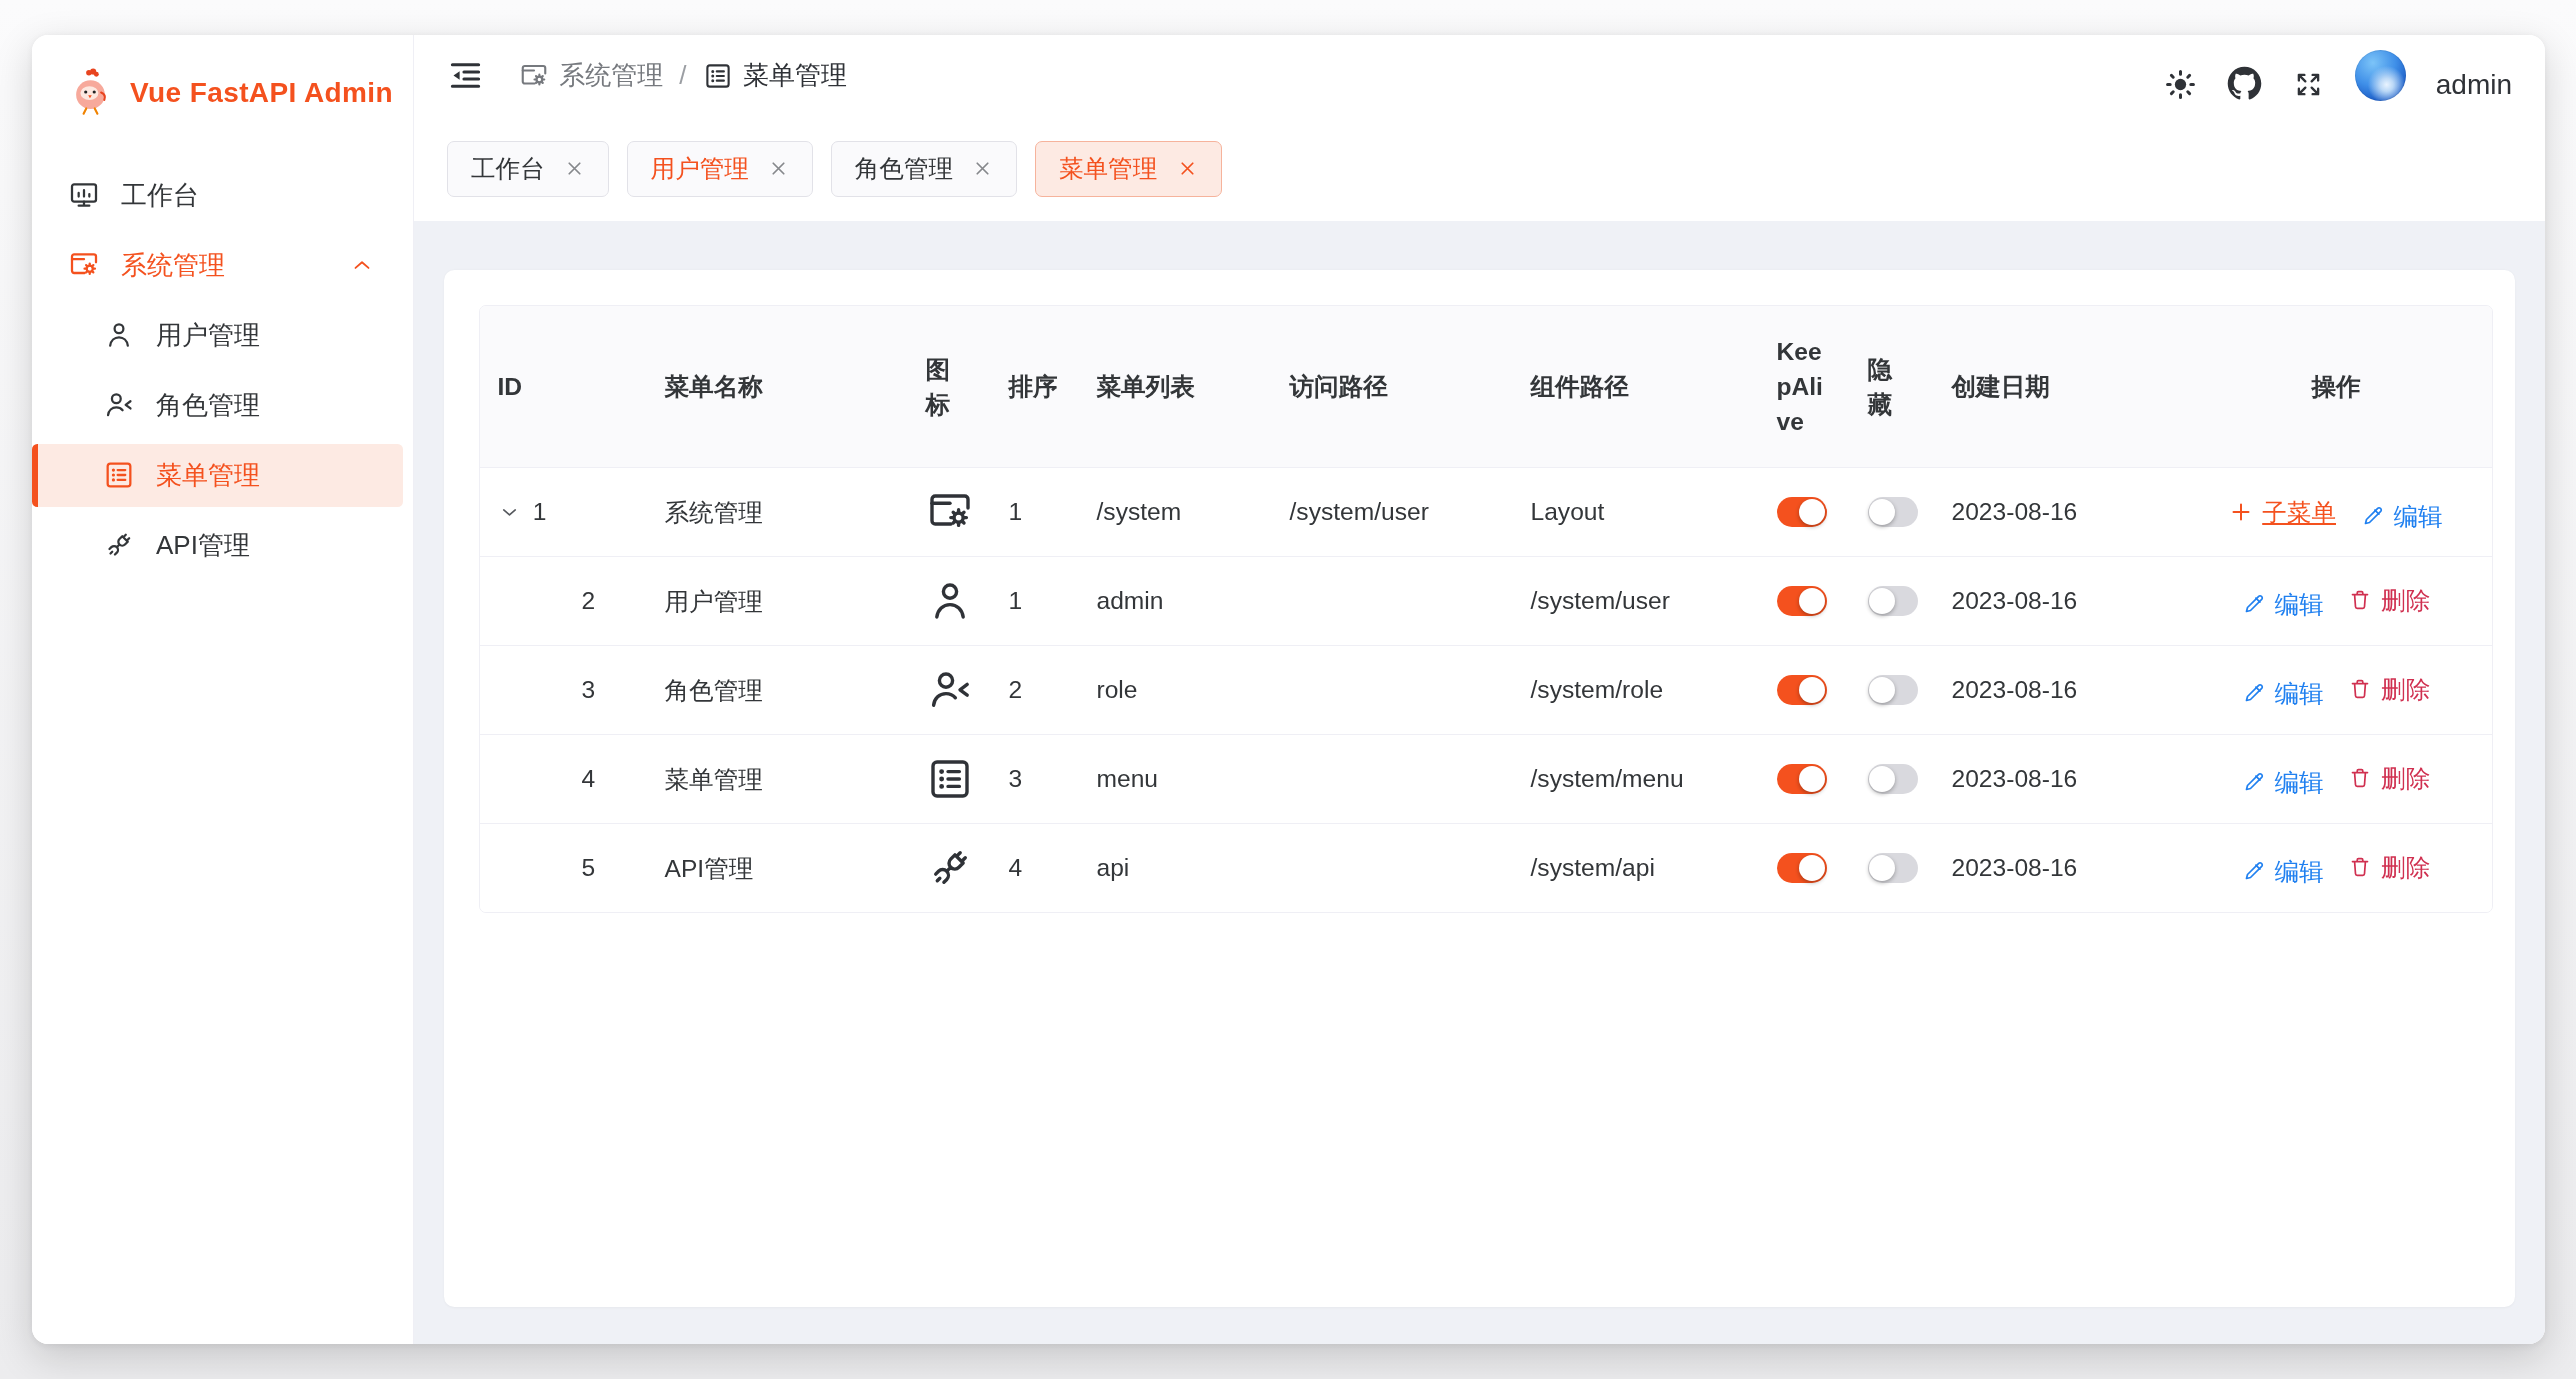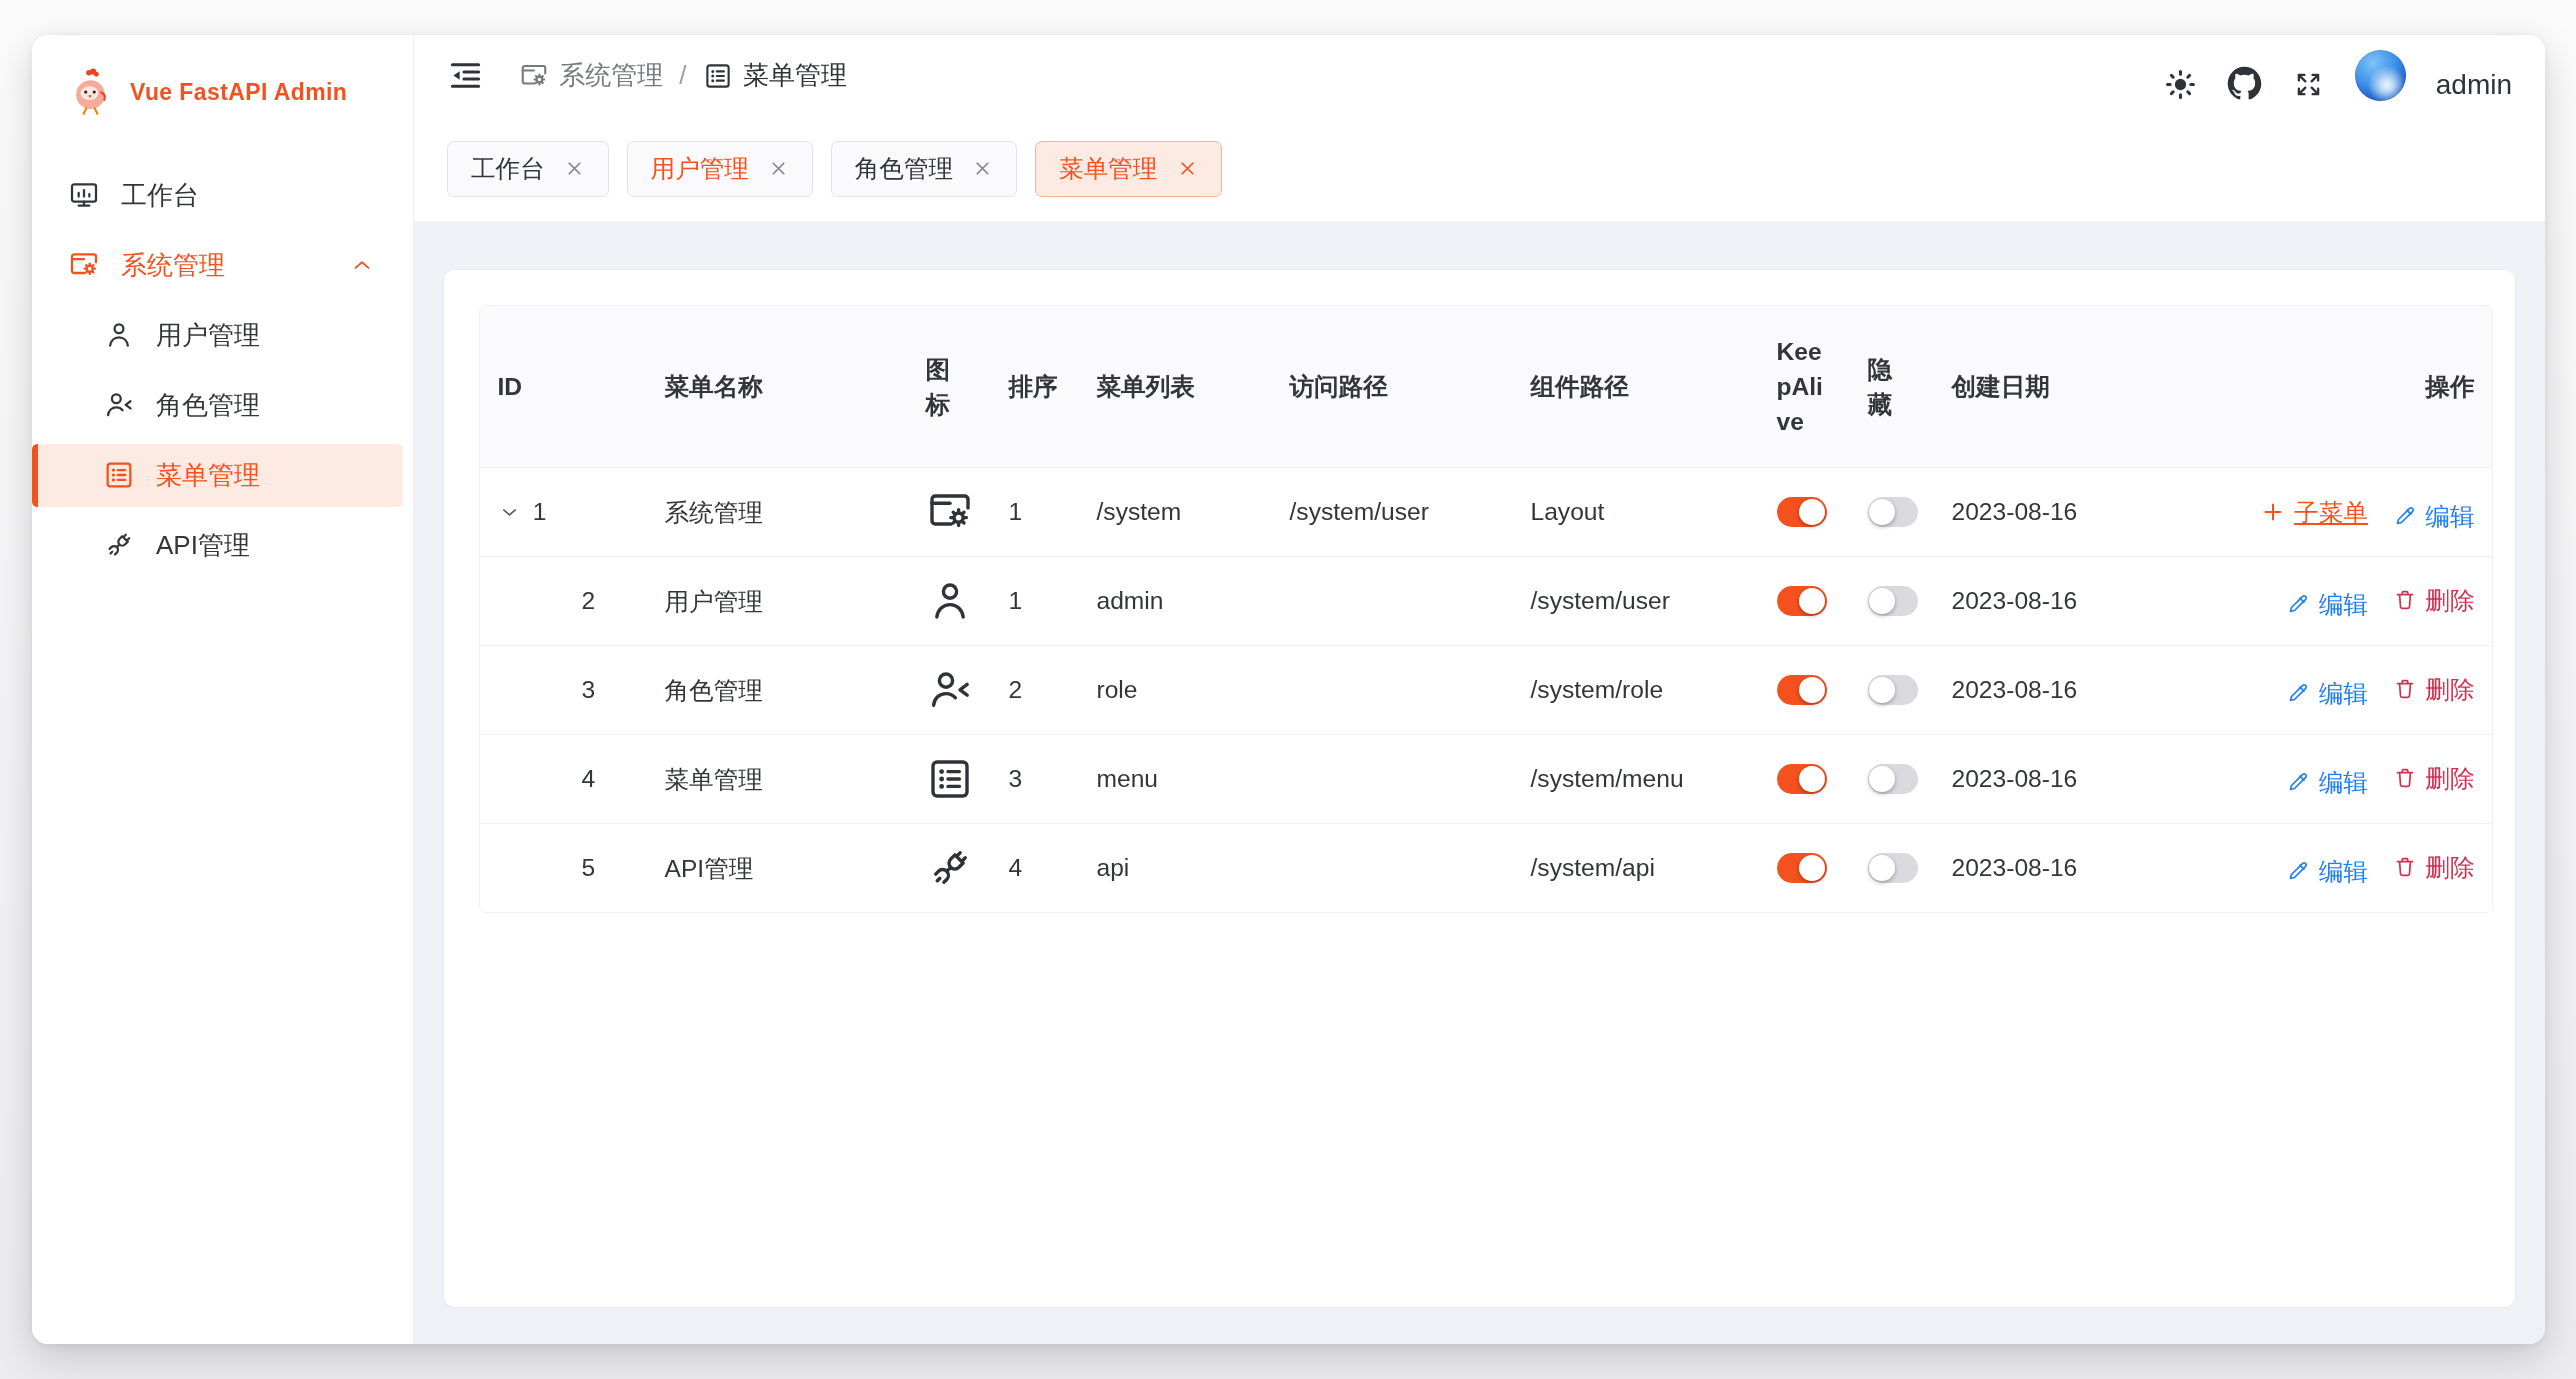"Vue FastAPI Admin" .logo-text { font-size: 23px -> 28px }
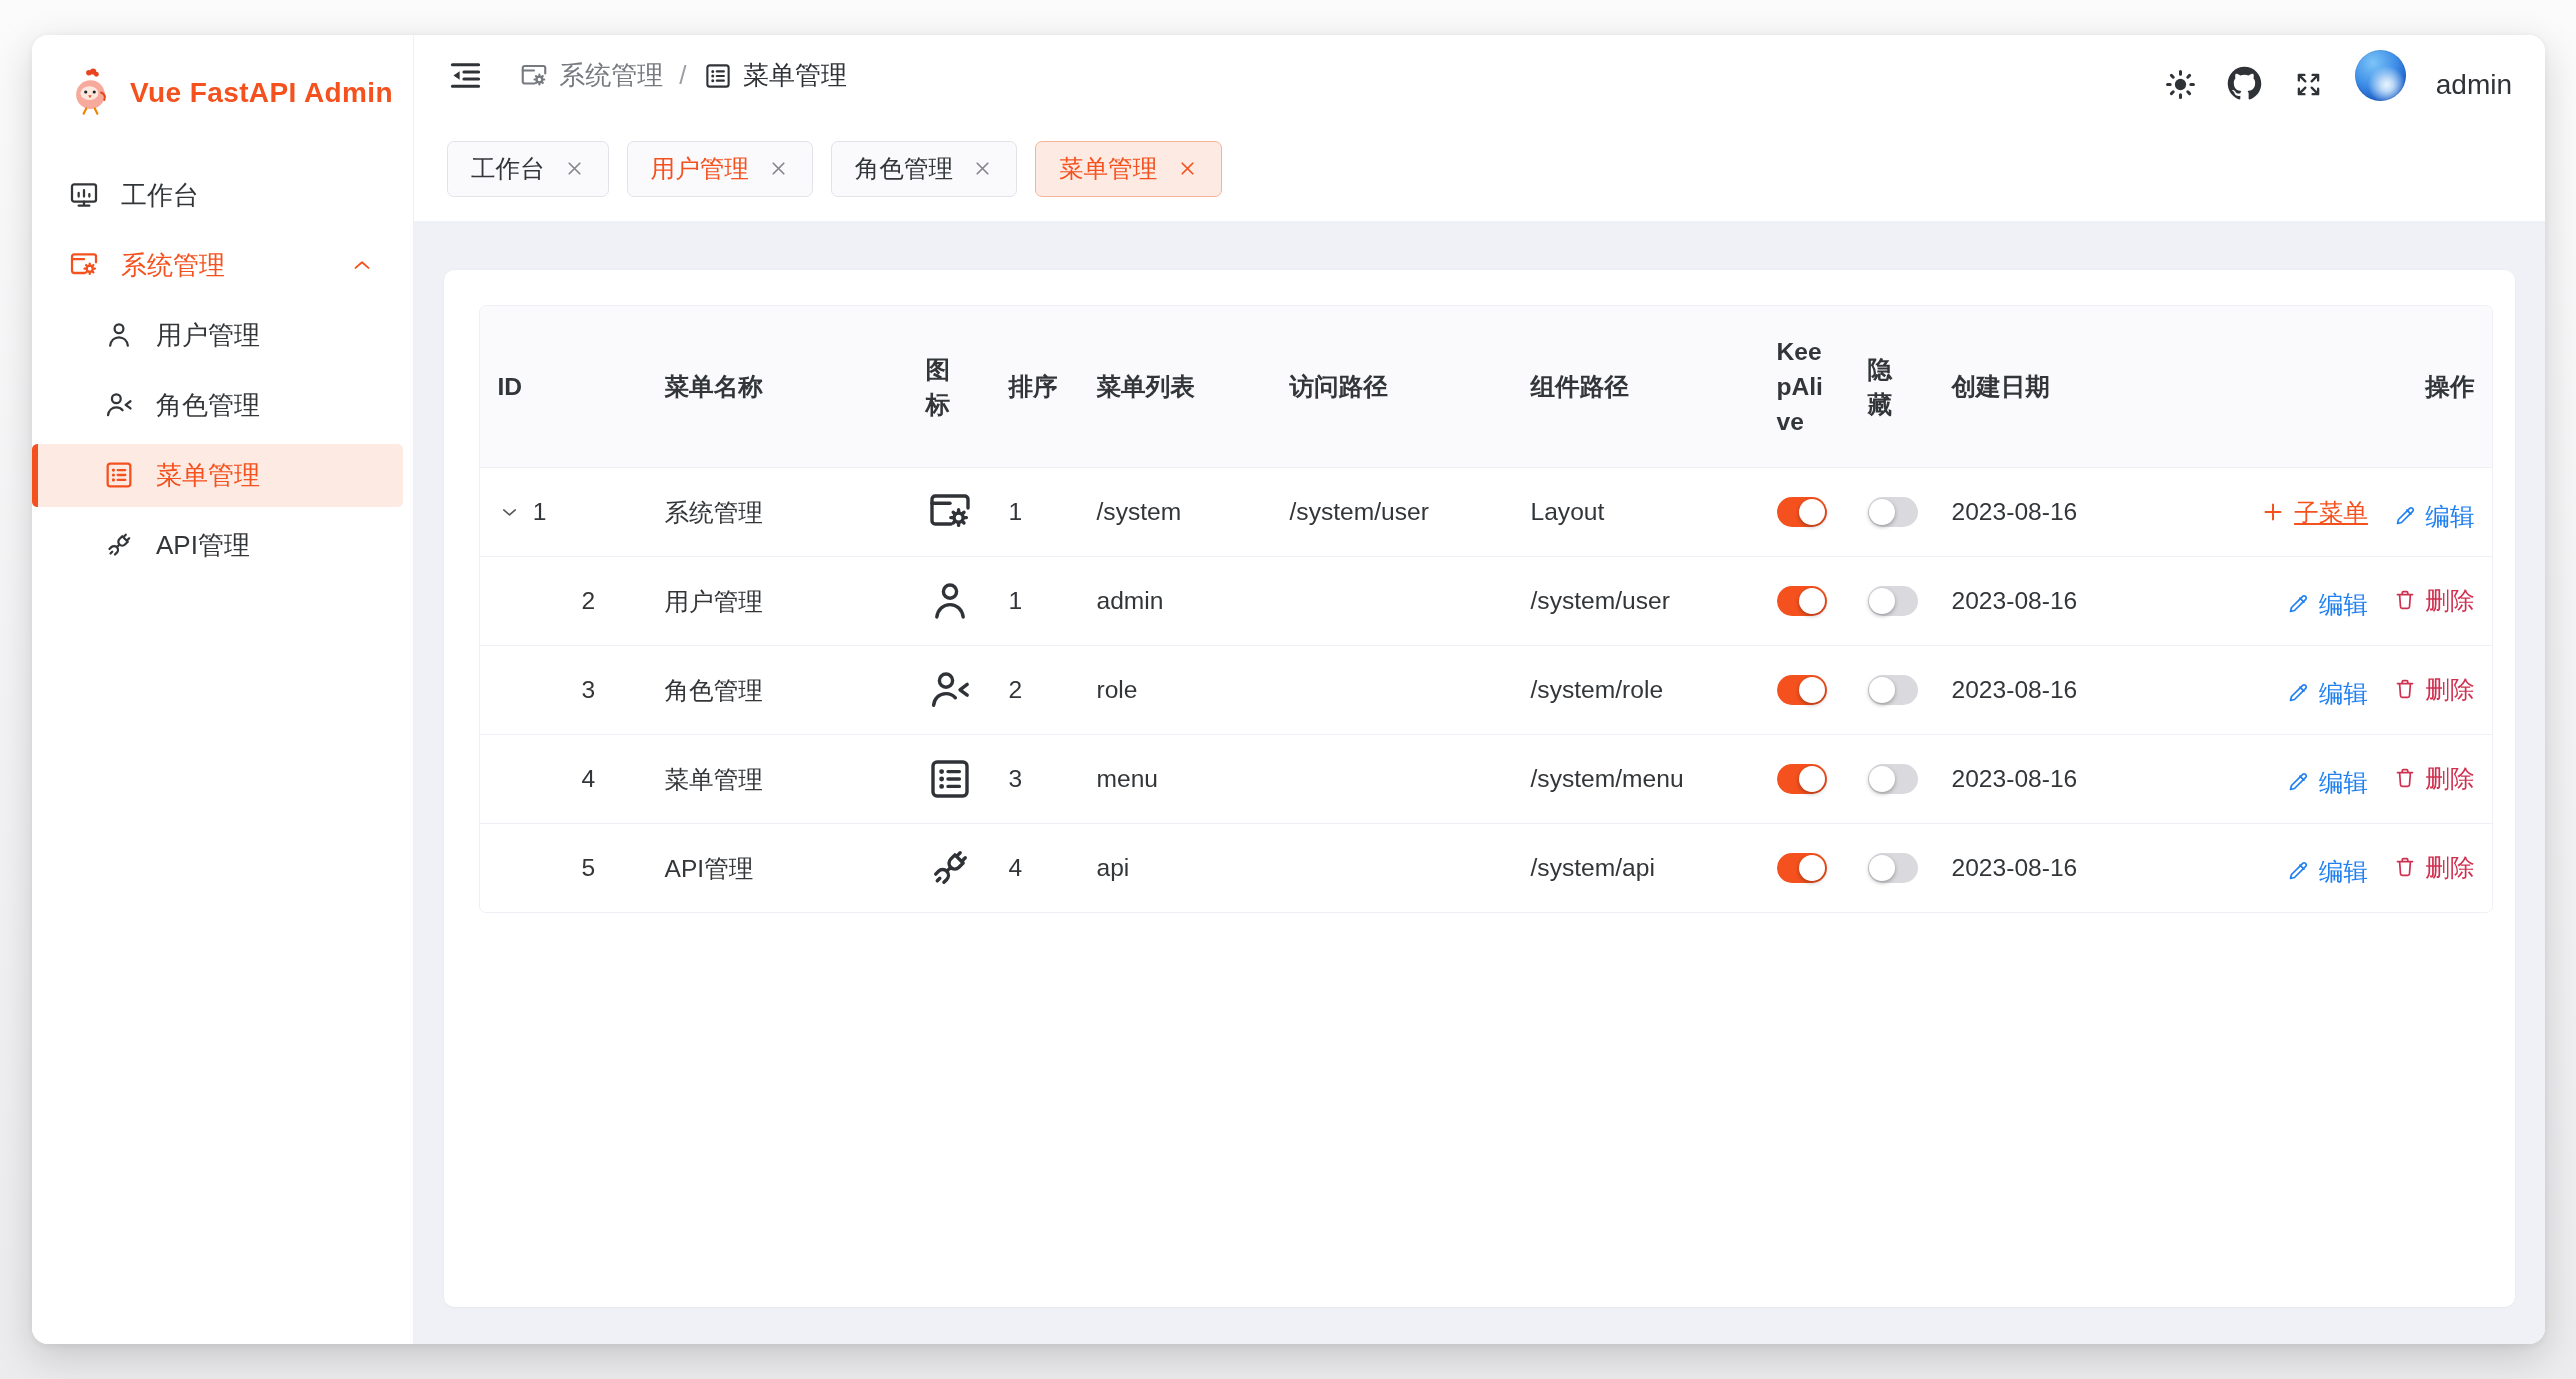"操作" th.c-actions,td.c-actions { text-align: right -> center }
